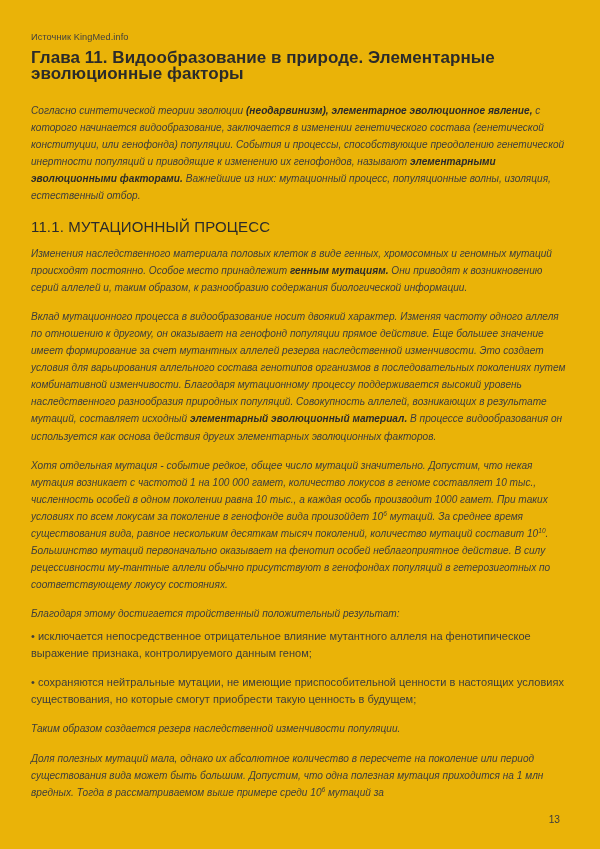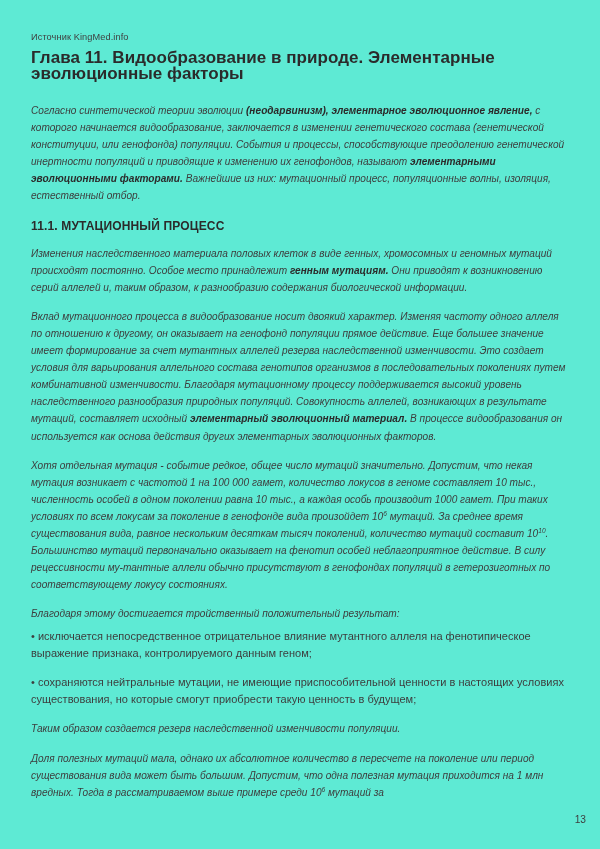"Источник KingMed.info" .page { background: #5eead4 -> #eab308 }
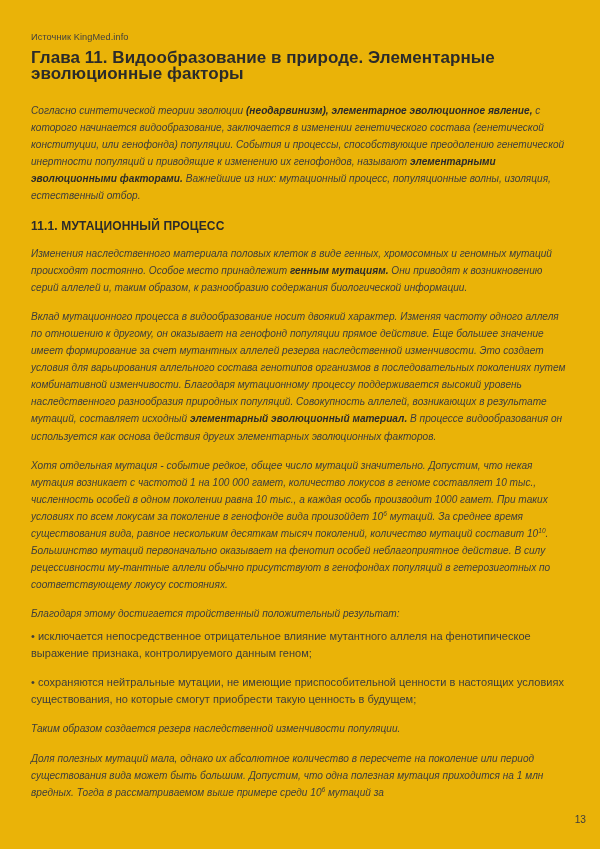"11.1. МУТАЦИОННЫЙ ПРОЦЕСС" .section-heading { font-size: 12px -> 15px; font-weight: bold -> normal }
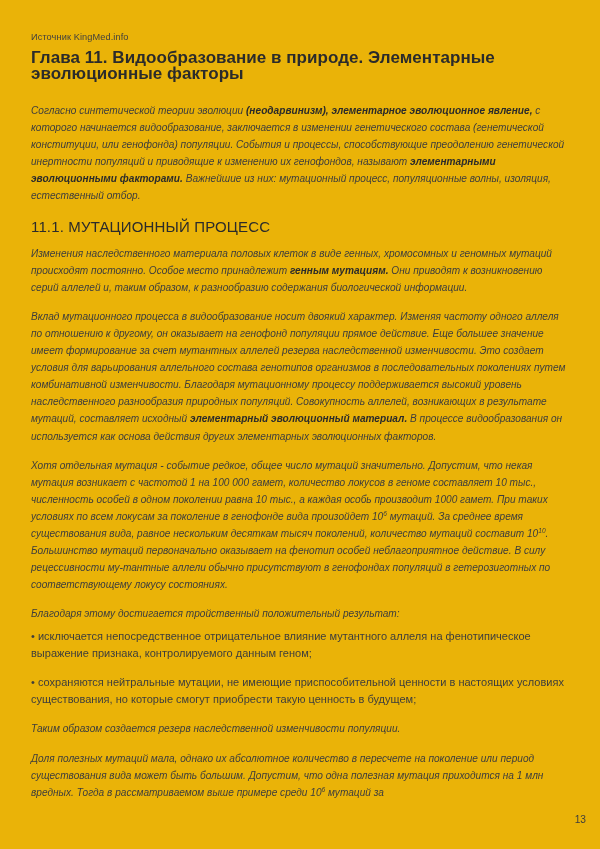"13" .page-number { right: 14px -> 40px }
